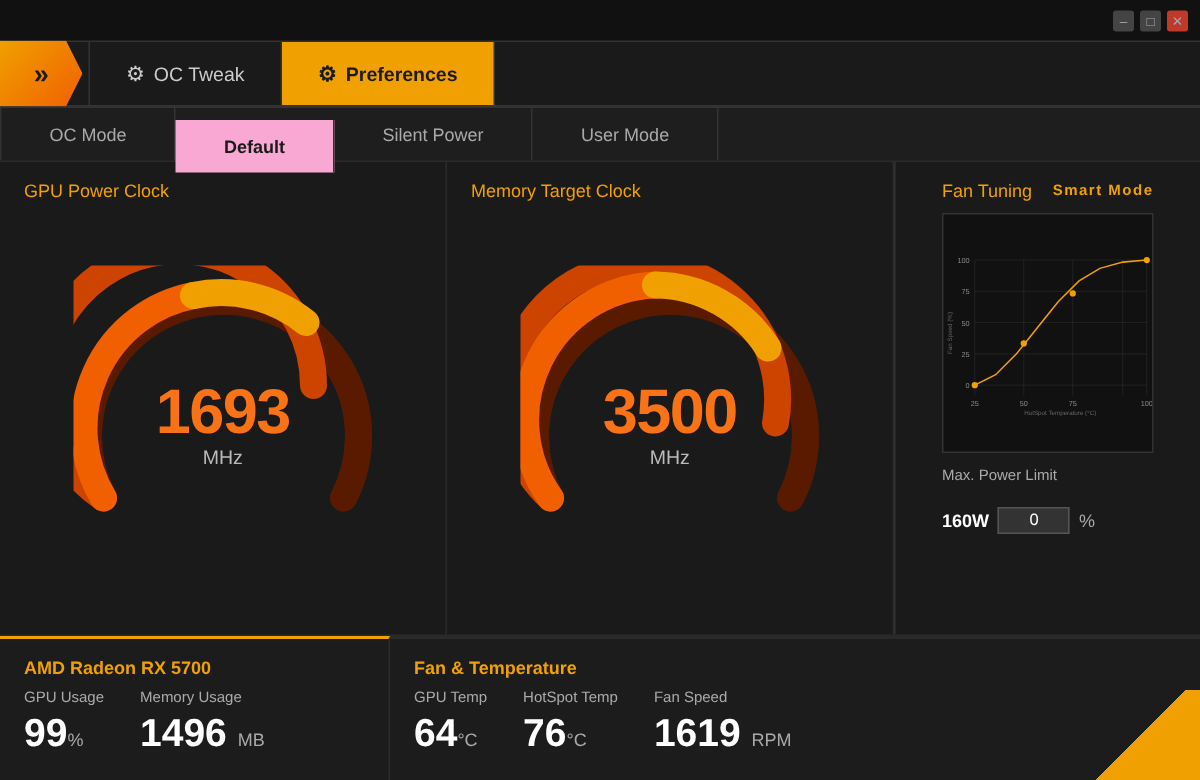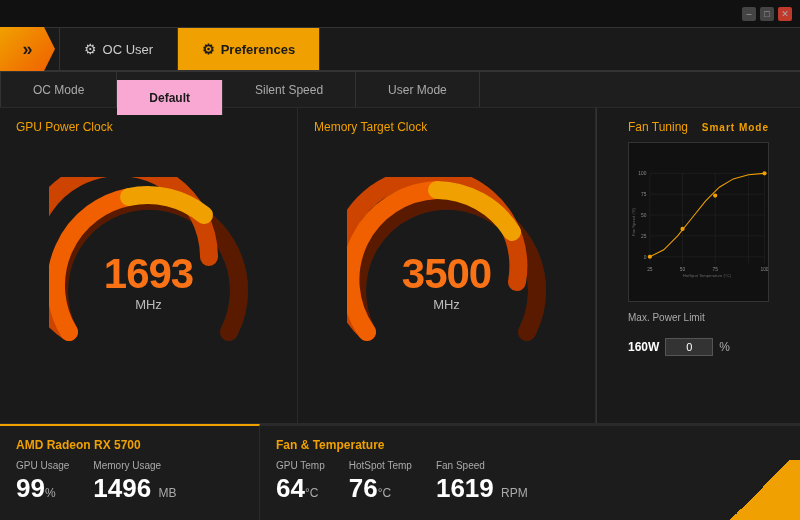"OC User" span { text: User -> Tweak }
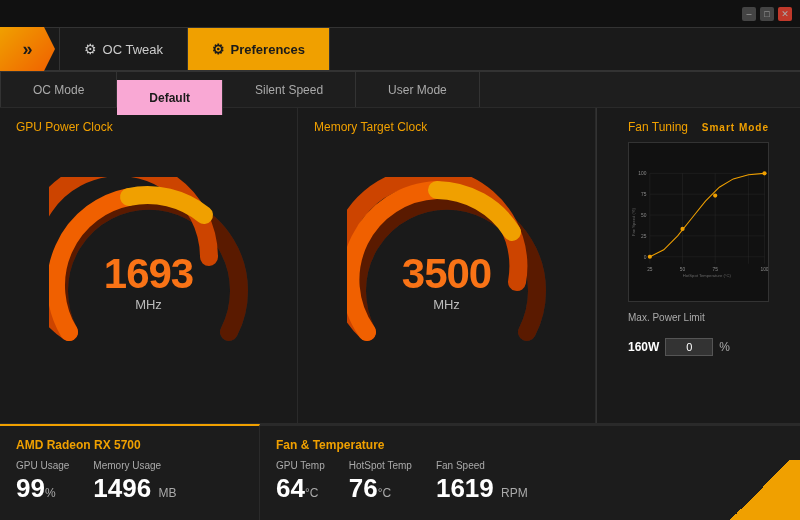"Silent Speed" span { text: Speed -> Power }
